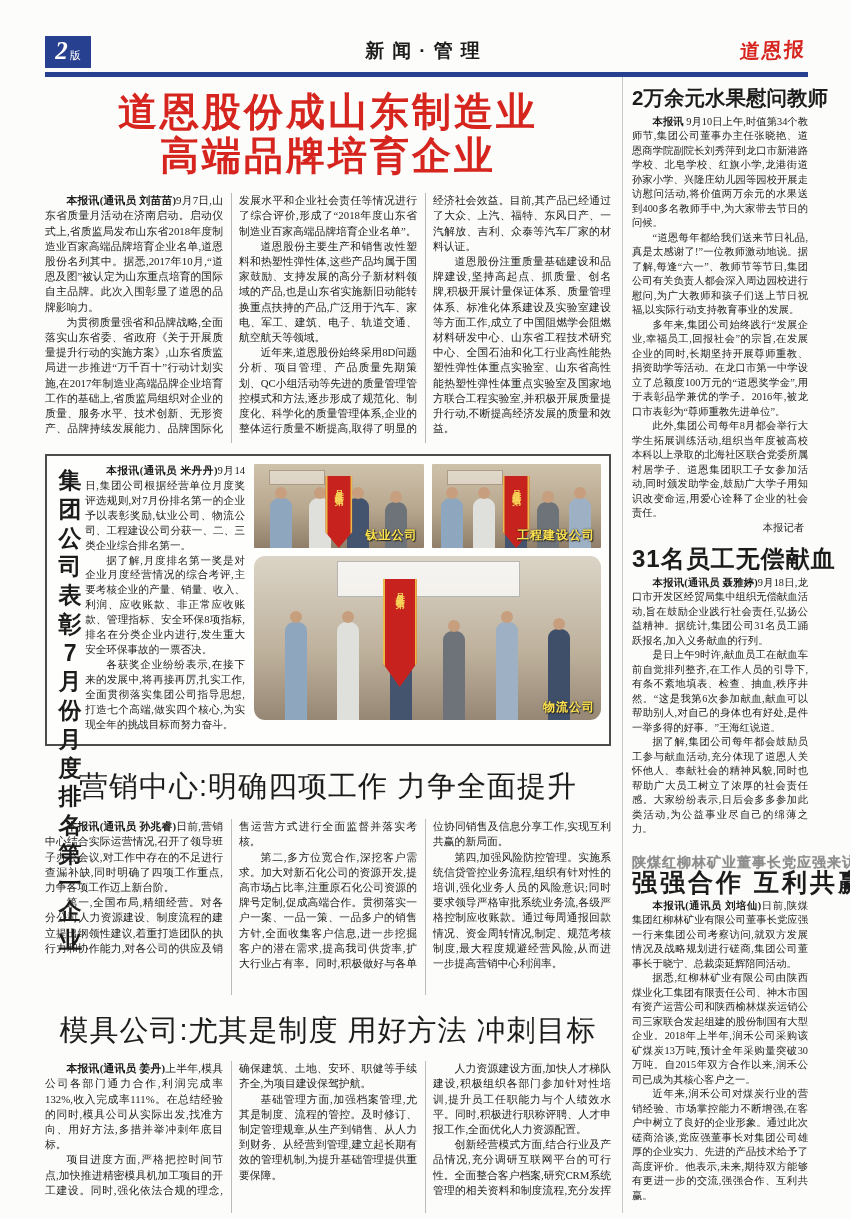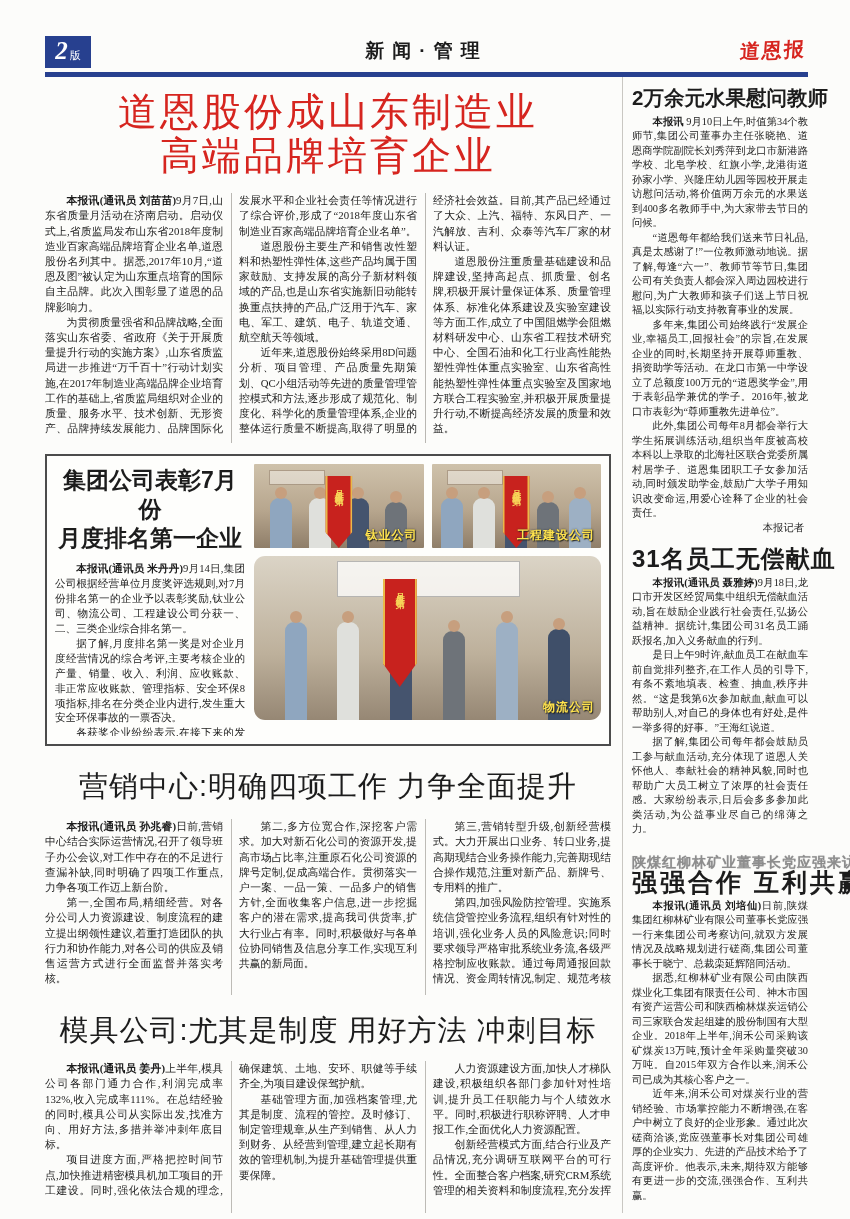"道恩股份成山东制造业" .lead-headline { font-weight: normal -> bold }
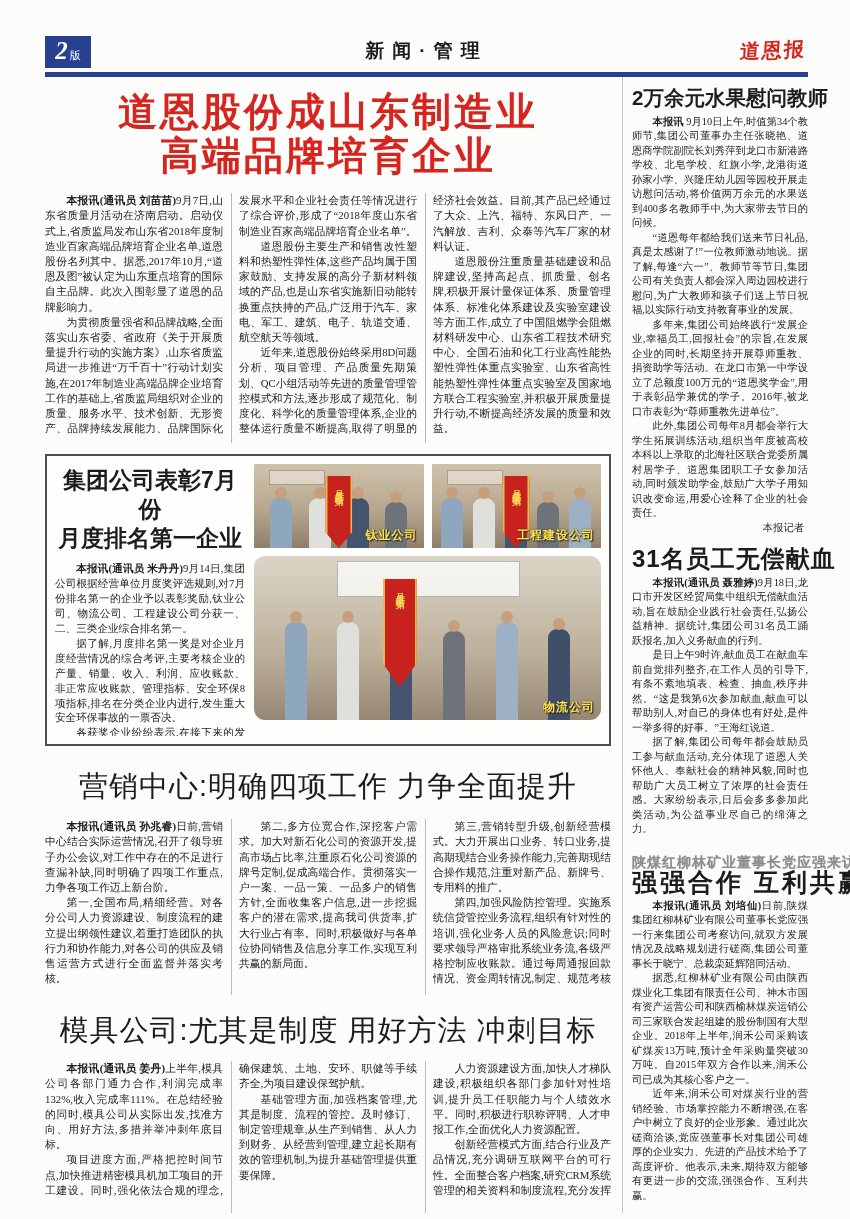"集团公司表彰7月份" .award-text { flex-direction: column -> row }
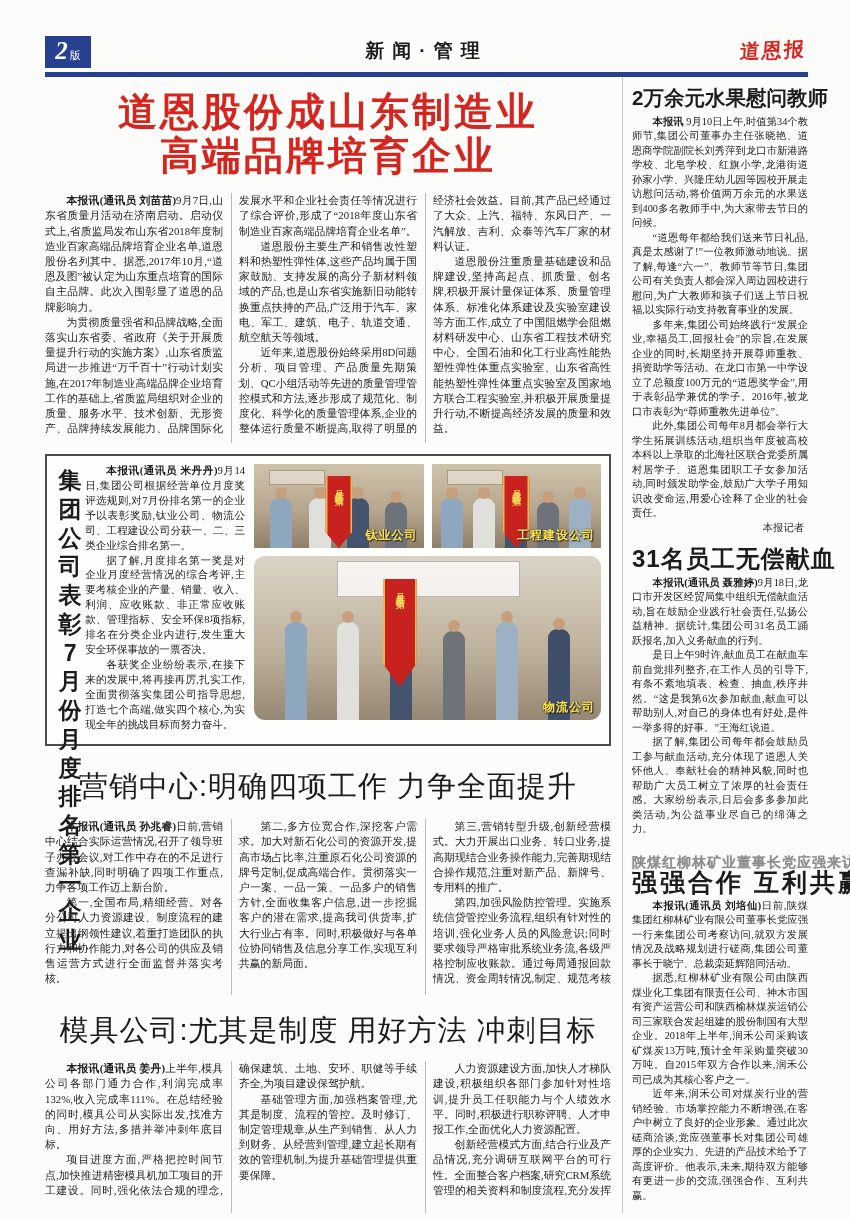"第三,营销转型升级,创新经营模式。大力开展出口业务、转口业务,提高期现结合业务操" p { html: <p>第三,营销转型升级,创新经营模式。大力开展出口业务、转口业务,提高期现结合业务操作能力,完善期现结合操作规范,注重对新产品、新牌号、专用料的推广。</p> -> none }
